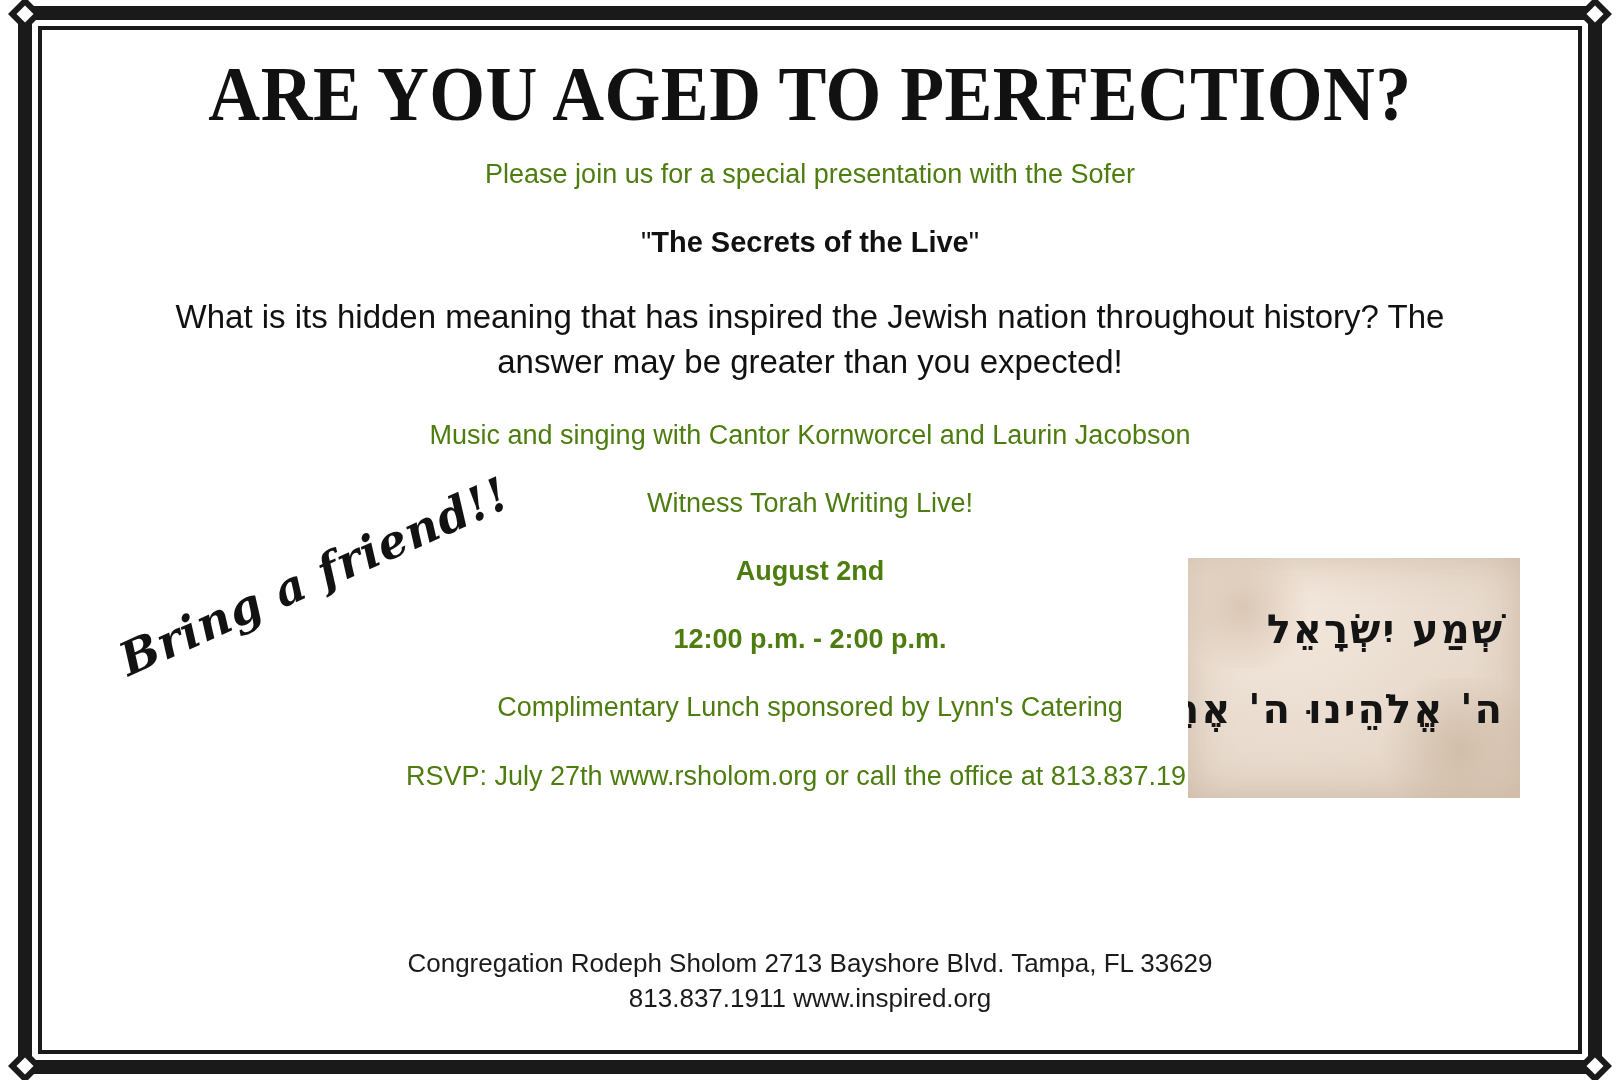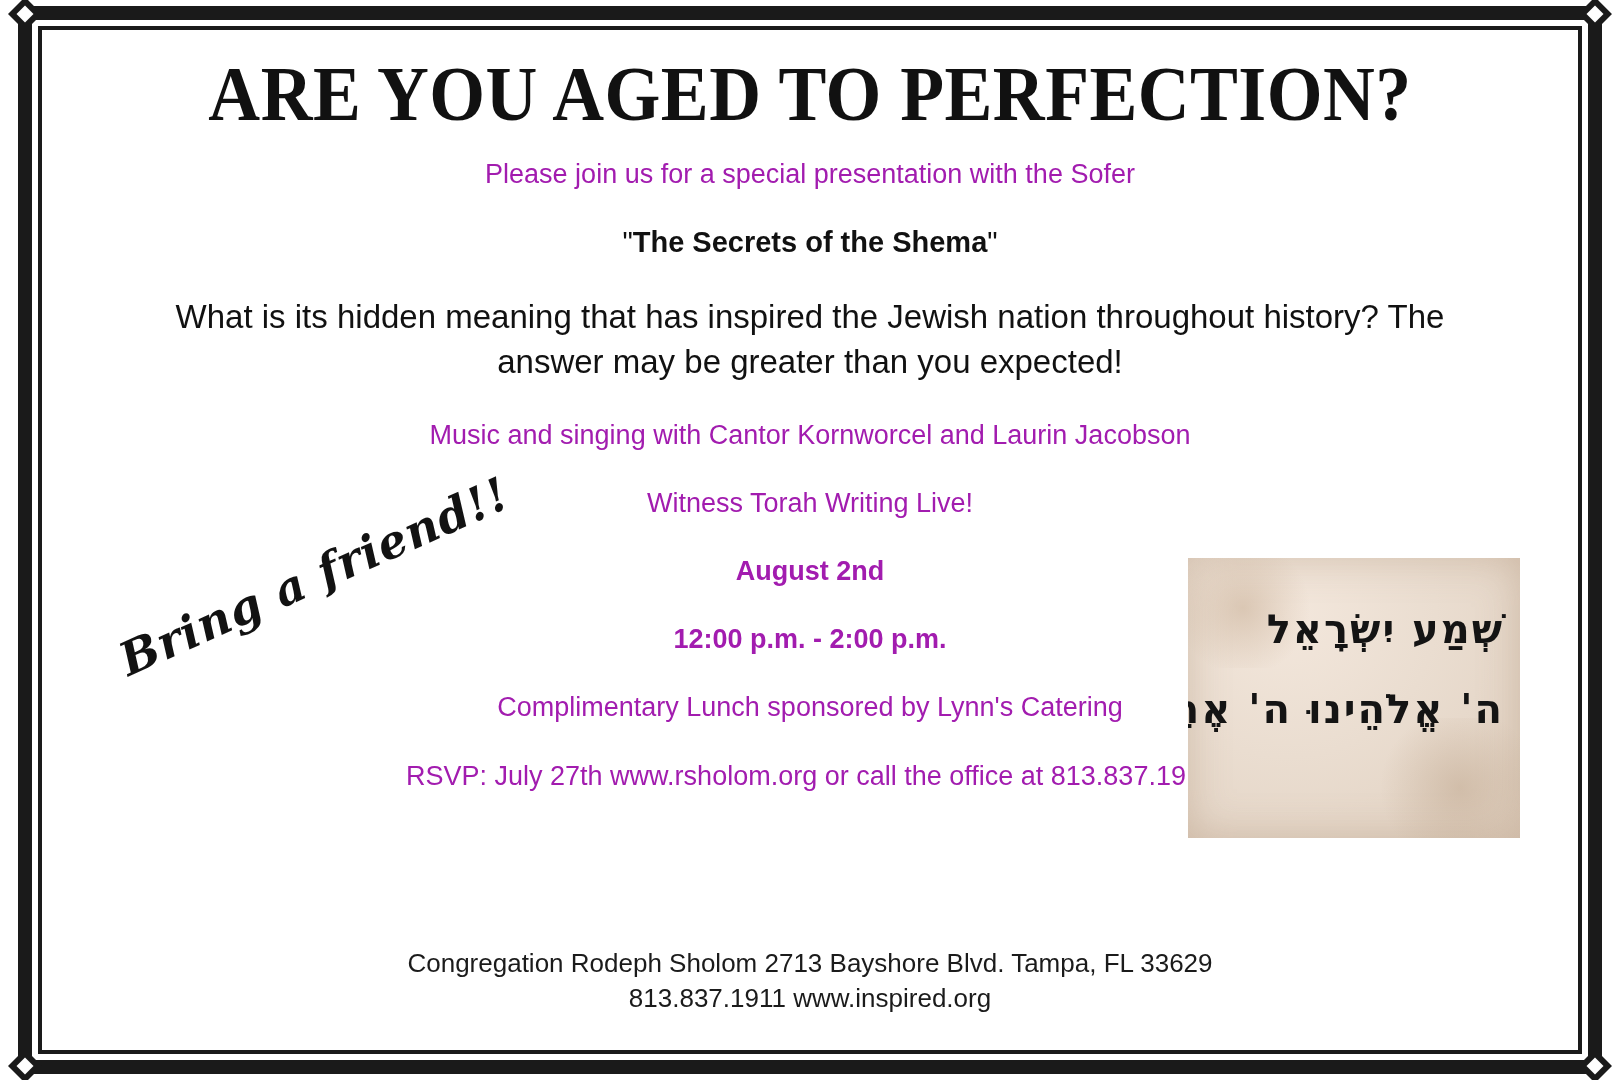"Please join us for a" .line { color: #a21caf -> #4d7c0f }
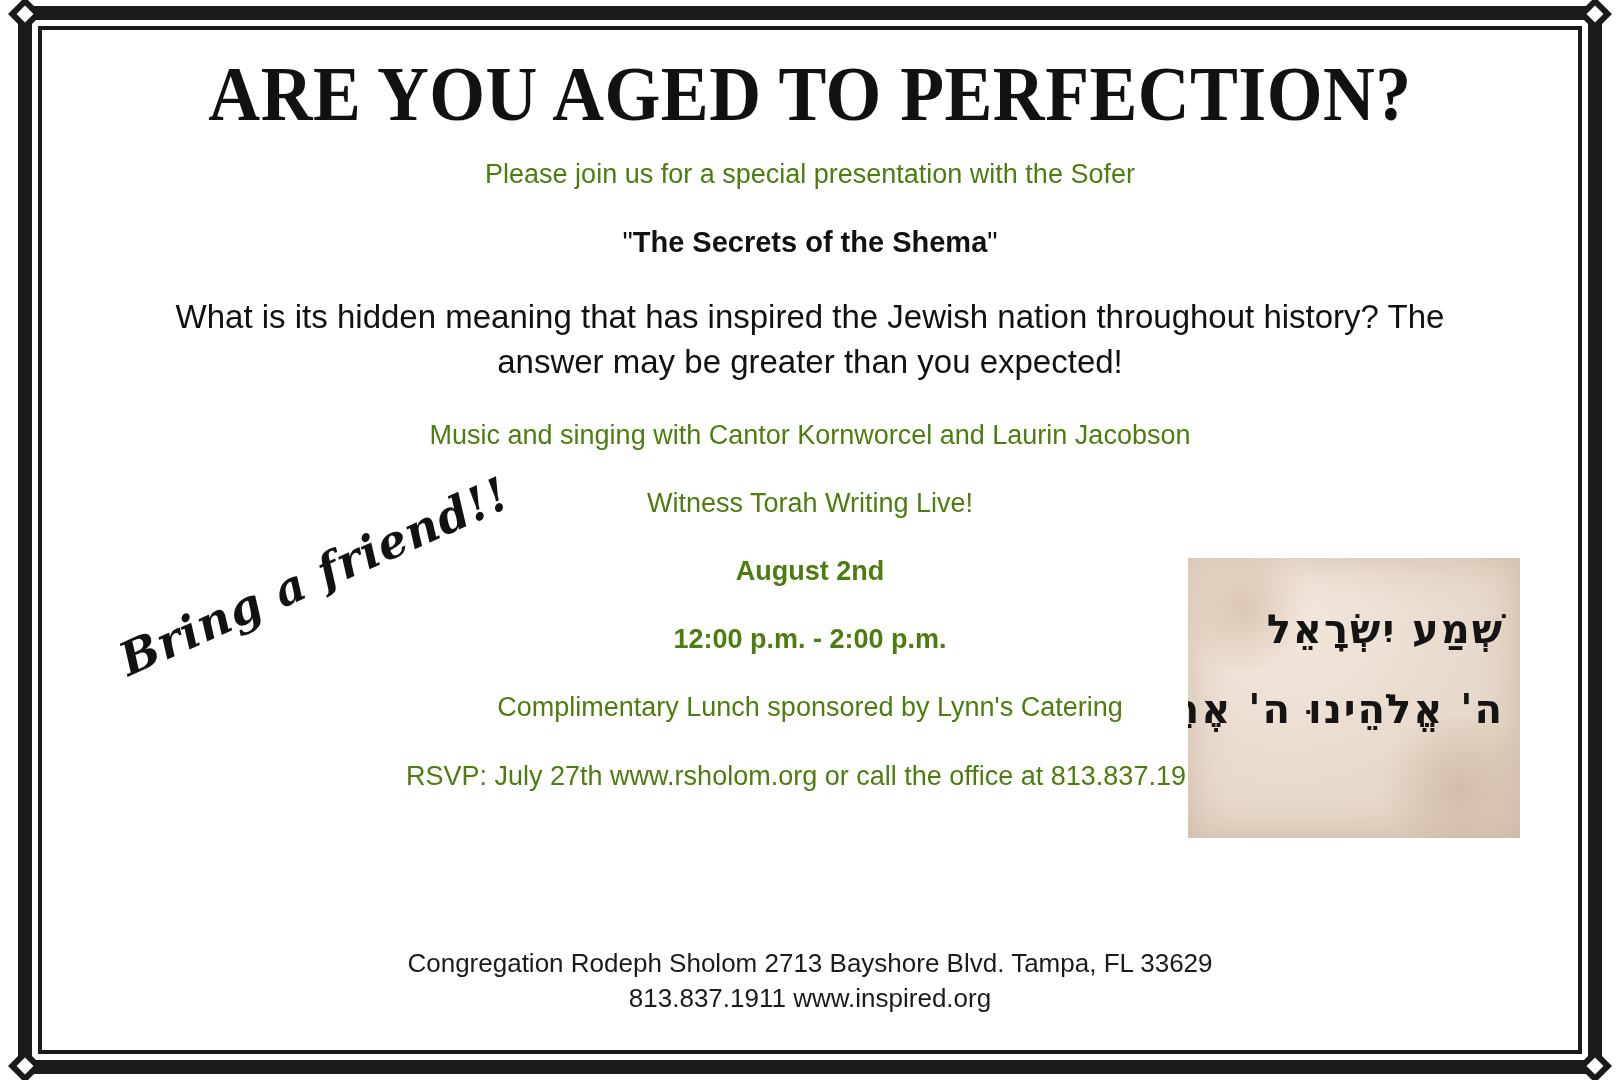"The Secrets of the Shema" span { text: Shema -> Live }
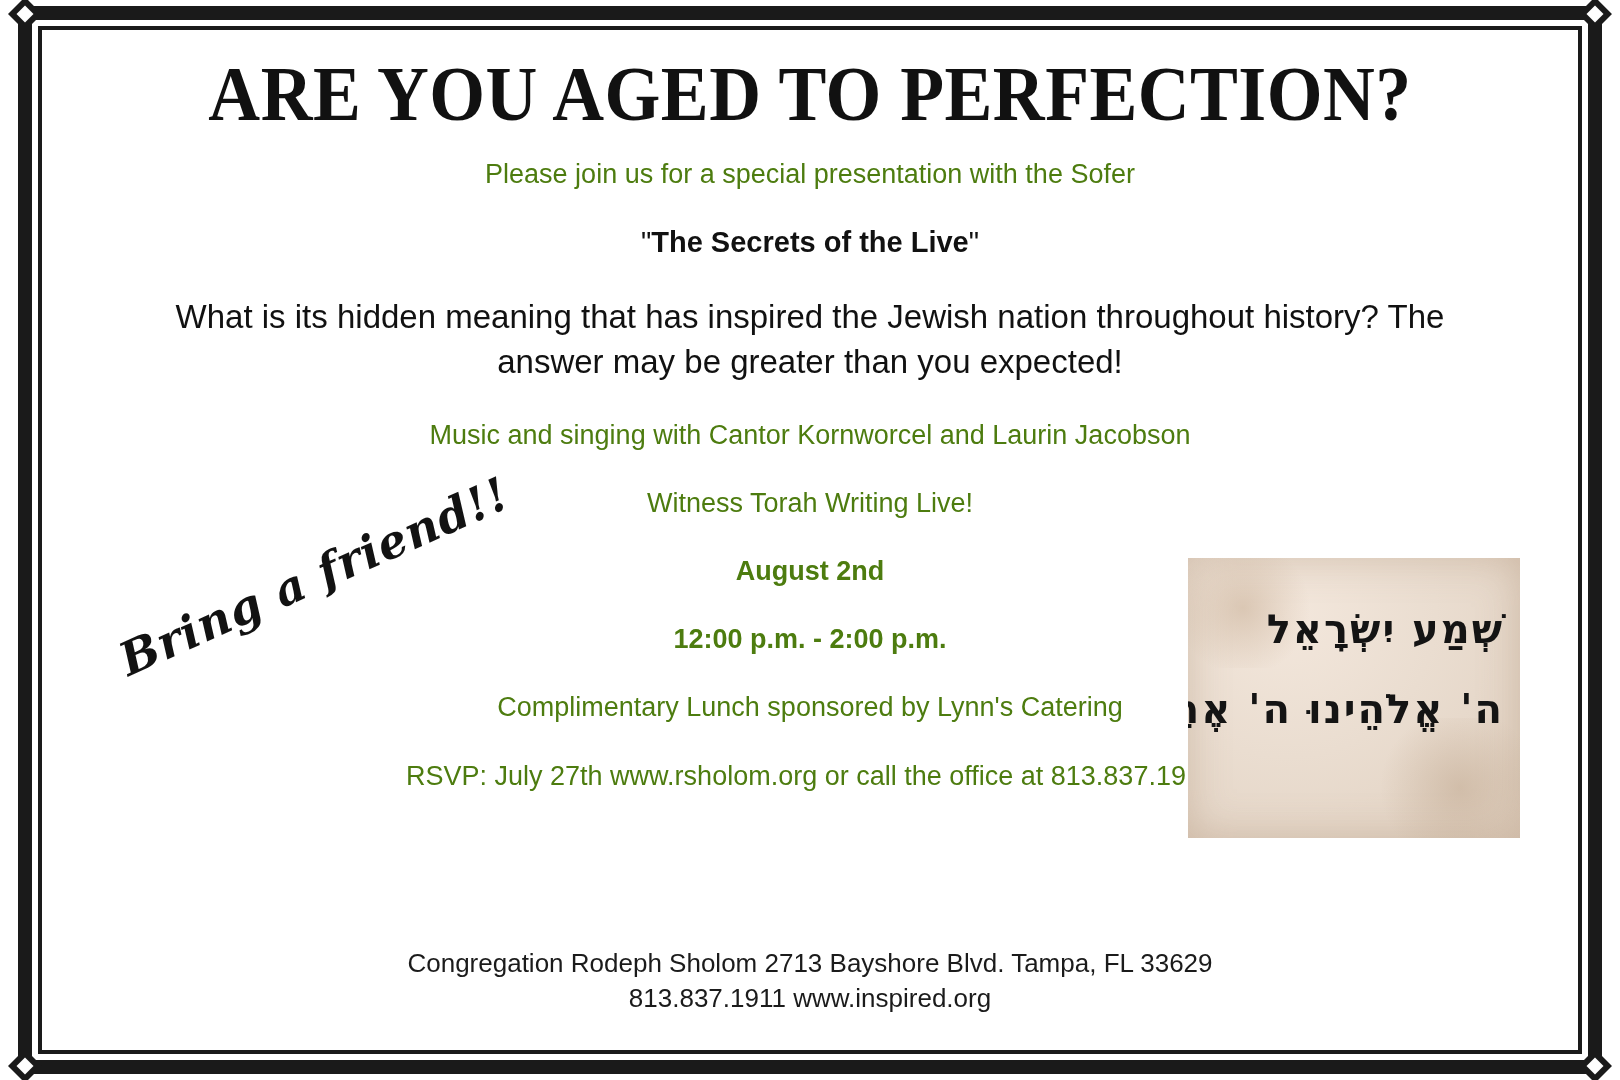"שְׁמַע יִשְׂרָאֵל" .scroll-img { height: 280px -> 240px }
